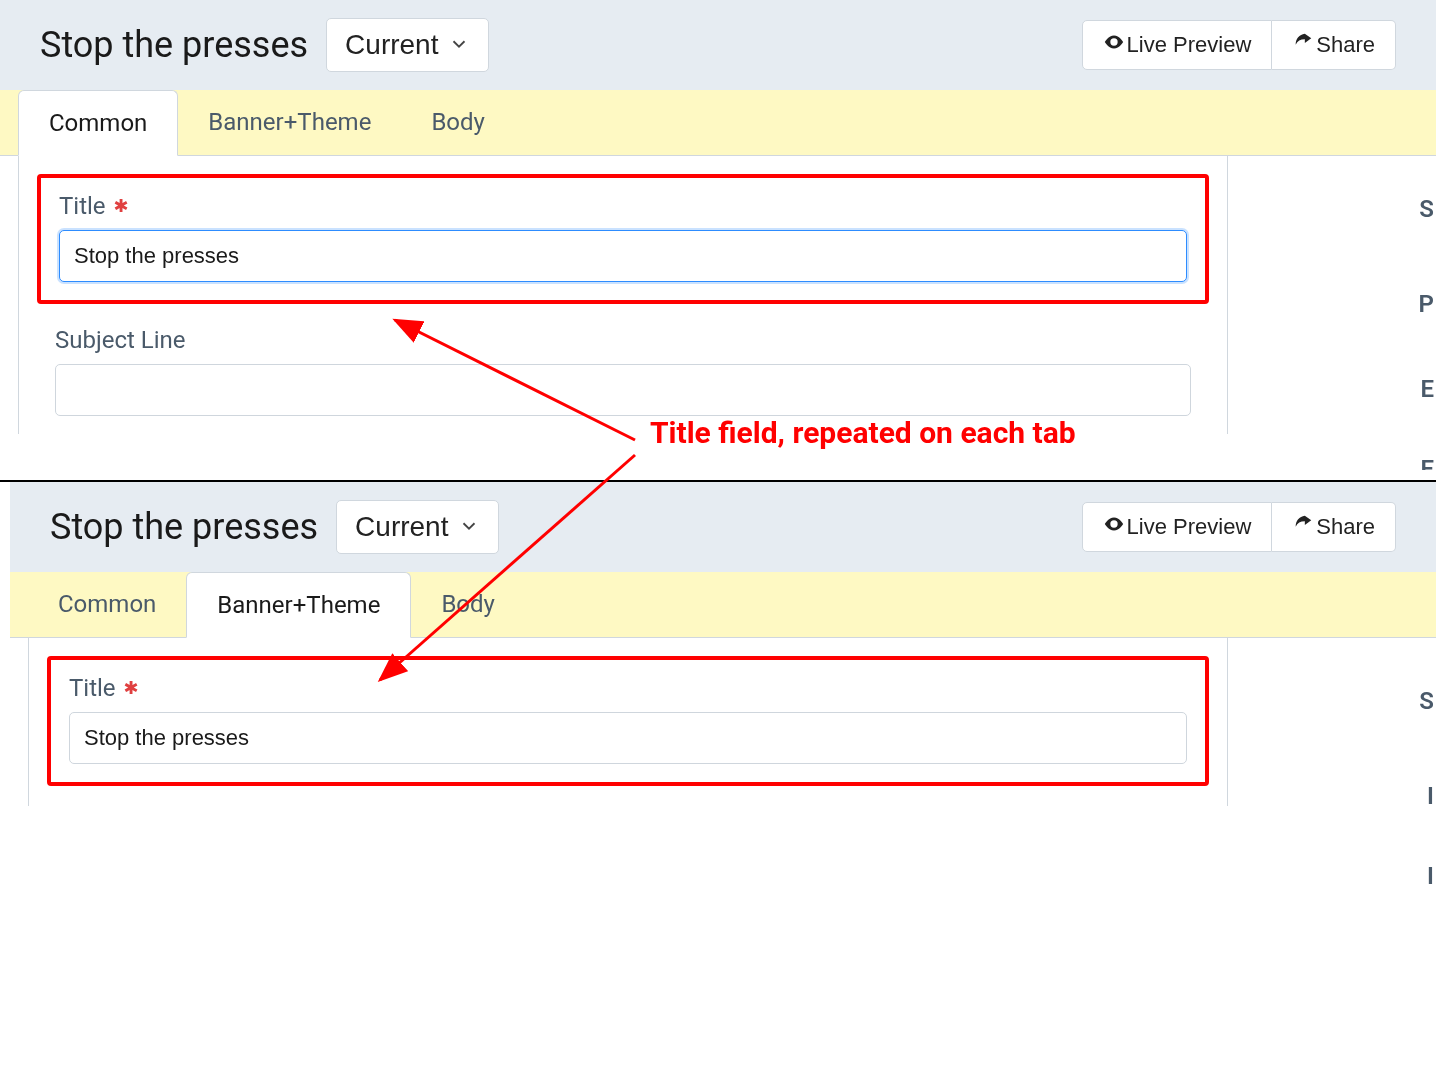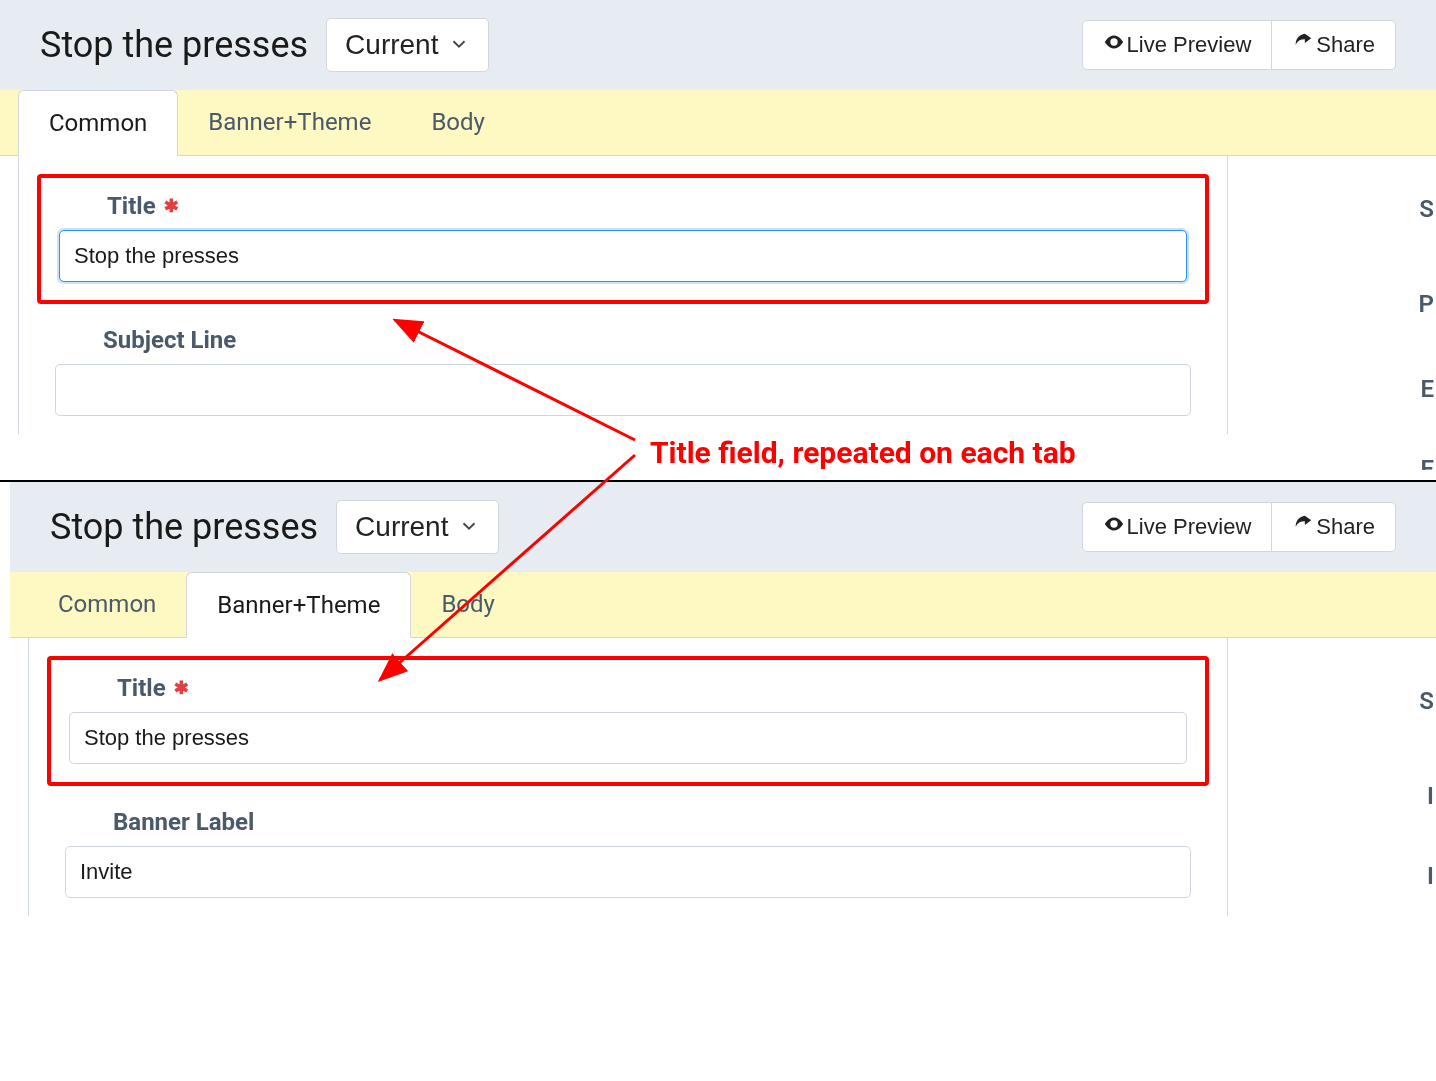"Title" .field-label { font-weight: 700 -> 400; margin-left: 48px -> none }
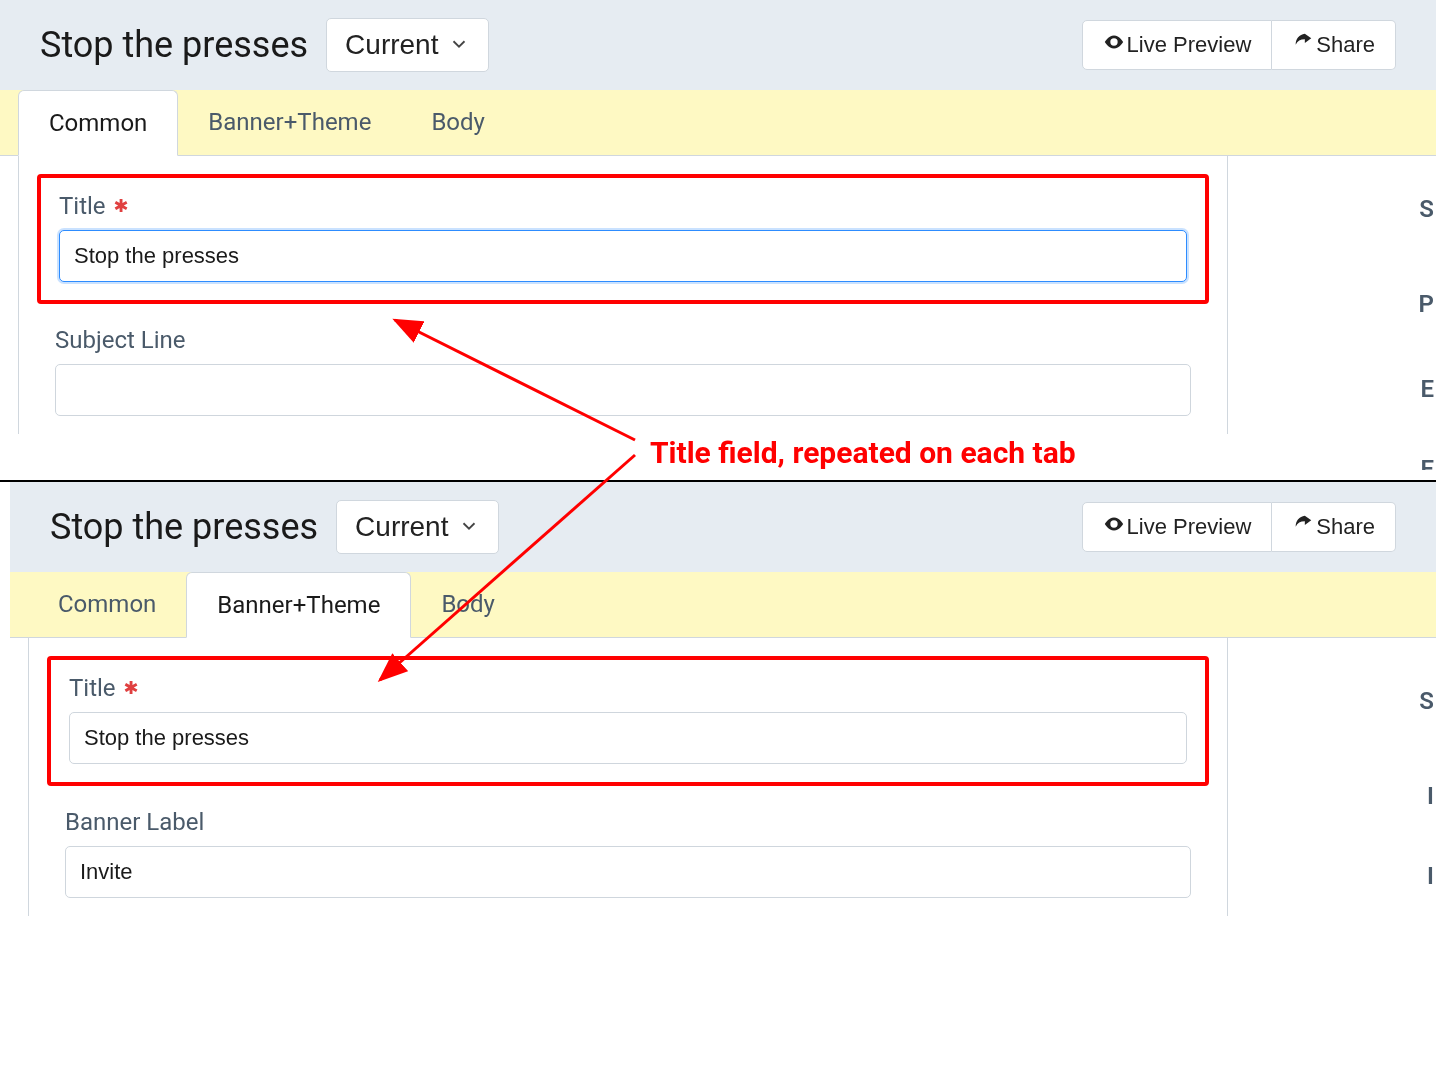"Title field, repeated on each" div.annotation-label { top: 435px -> 415px }
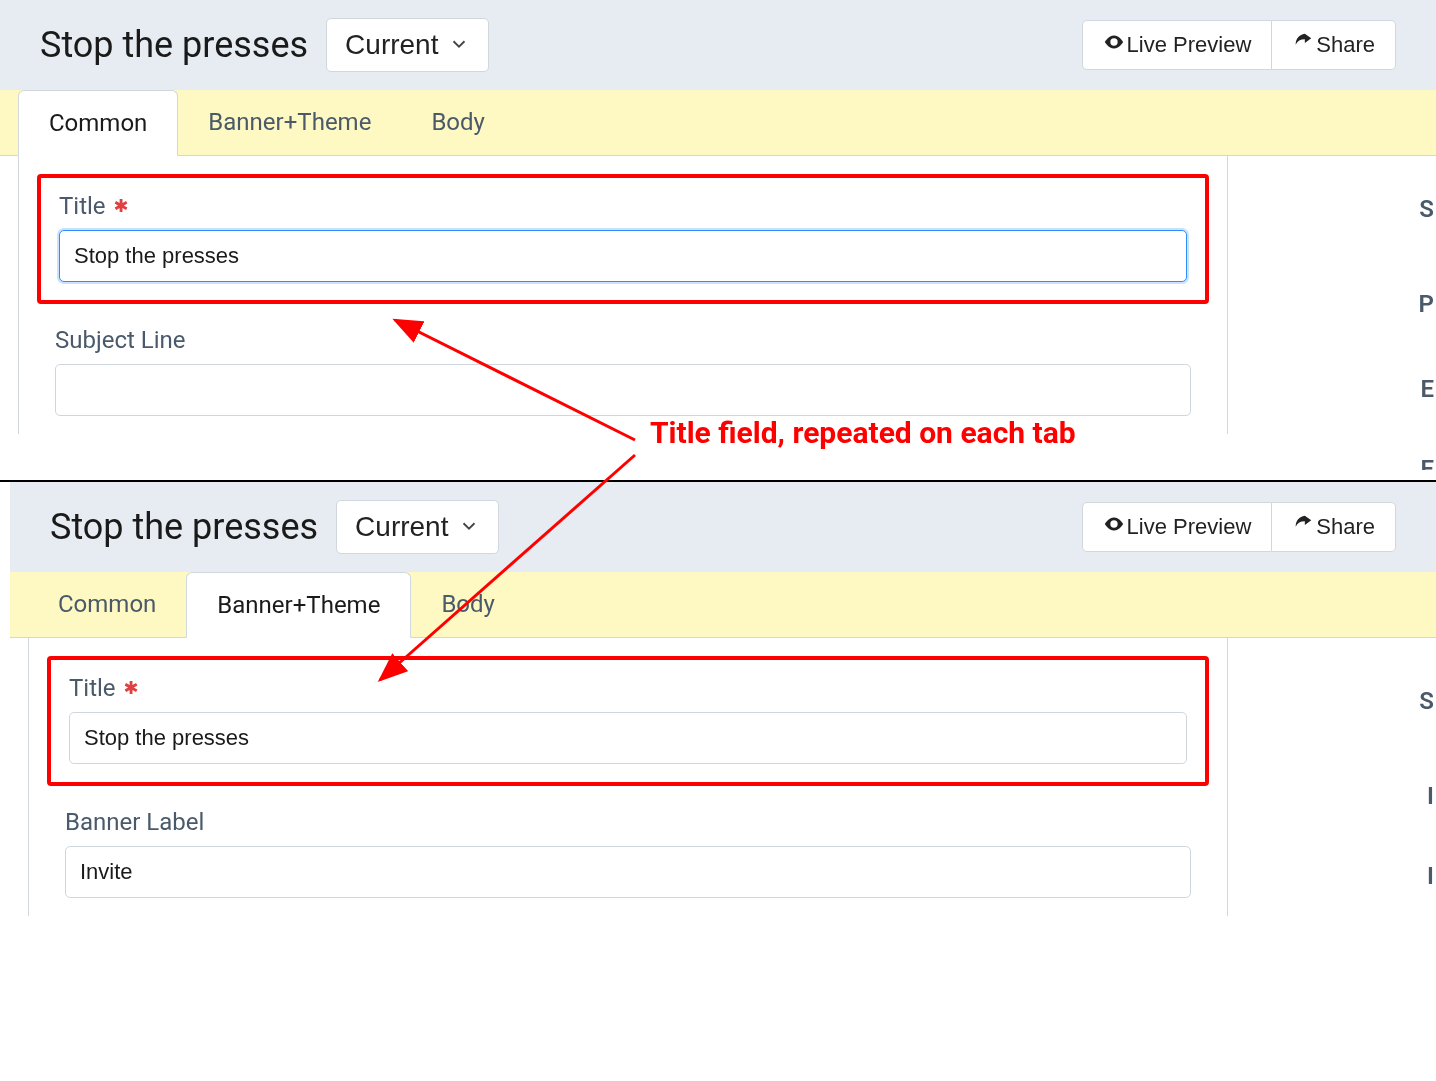"Banner Label" div.field-block { html: <div> <div>Banner Label</div> <input> </div> -> none }
